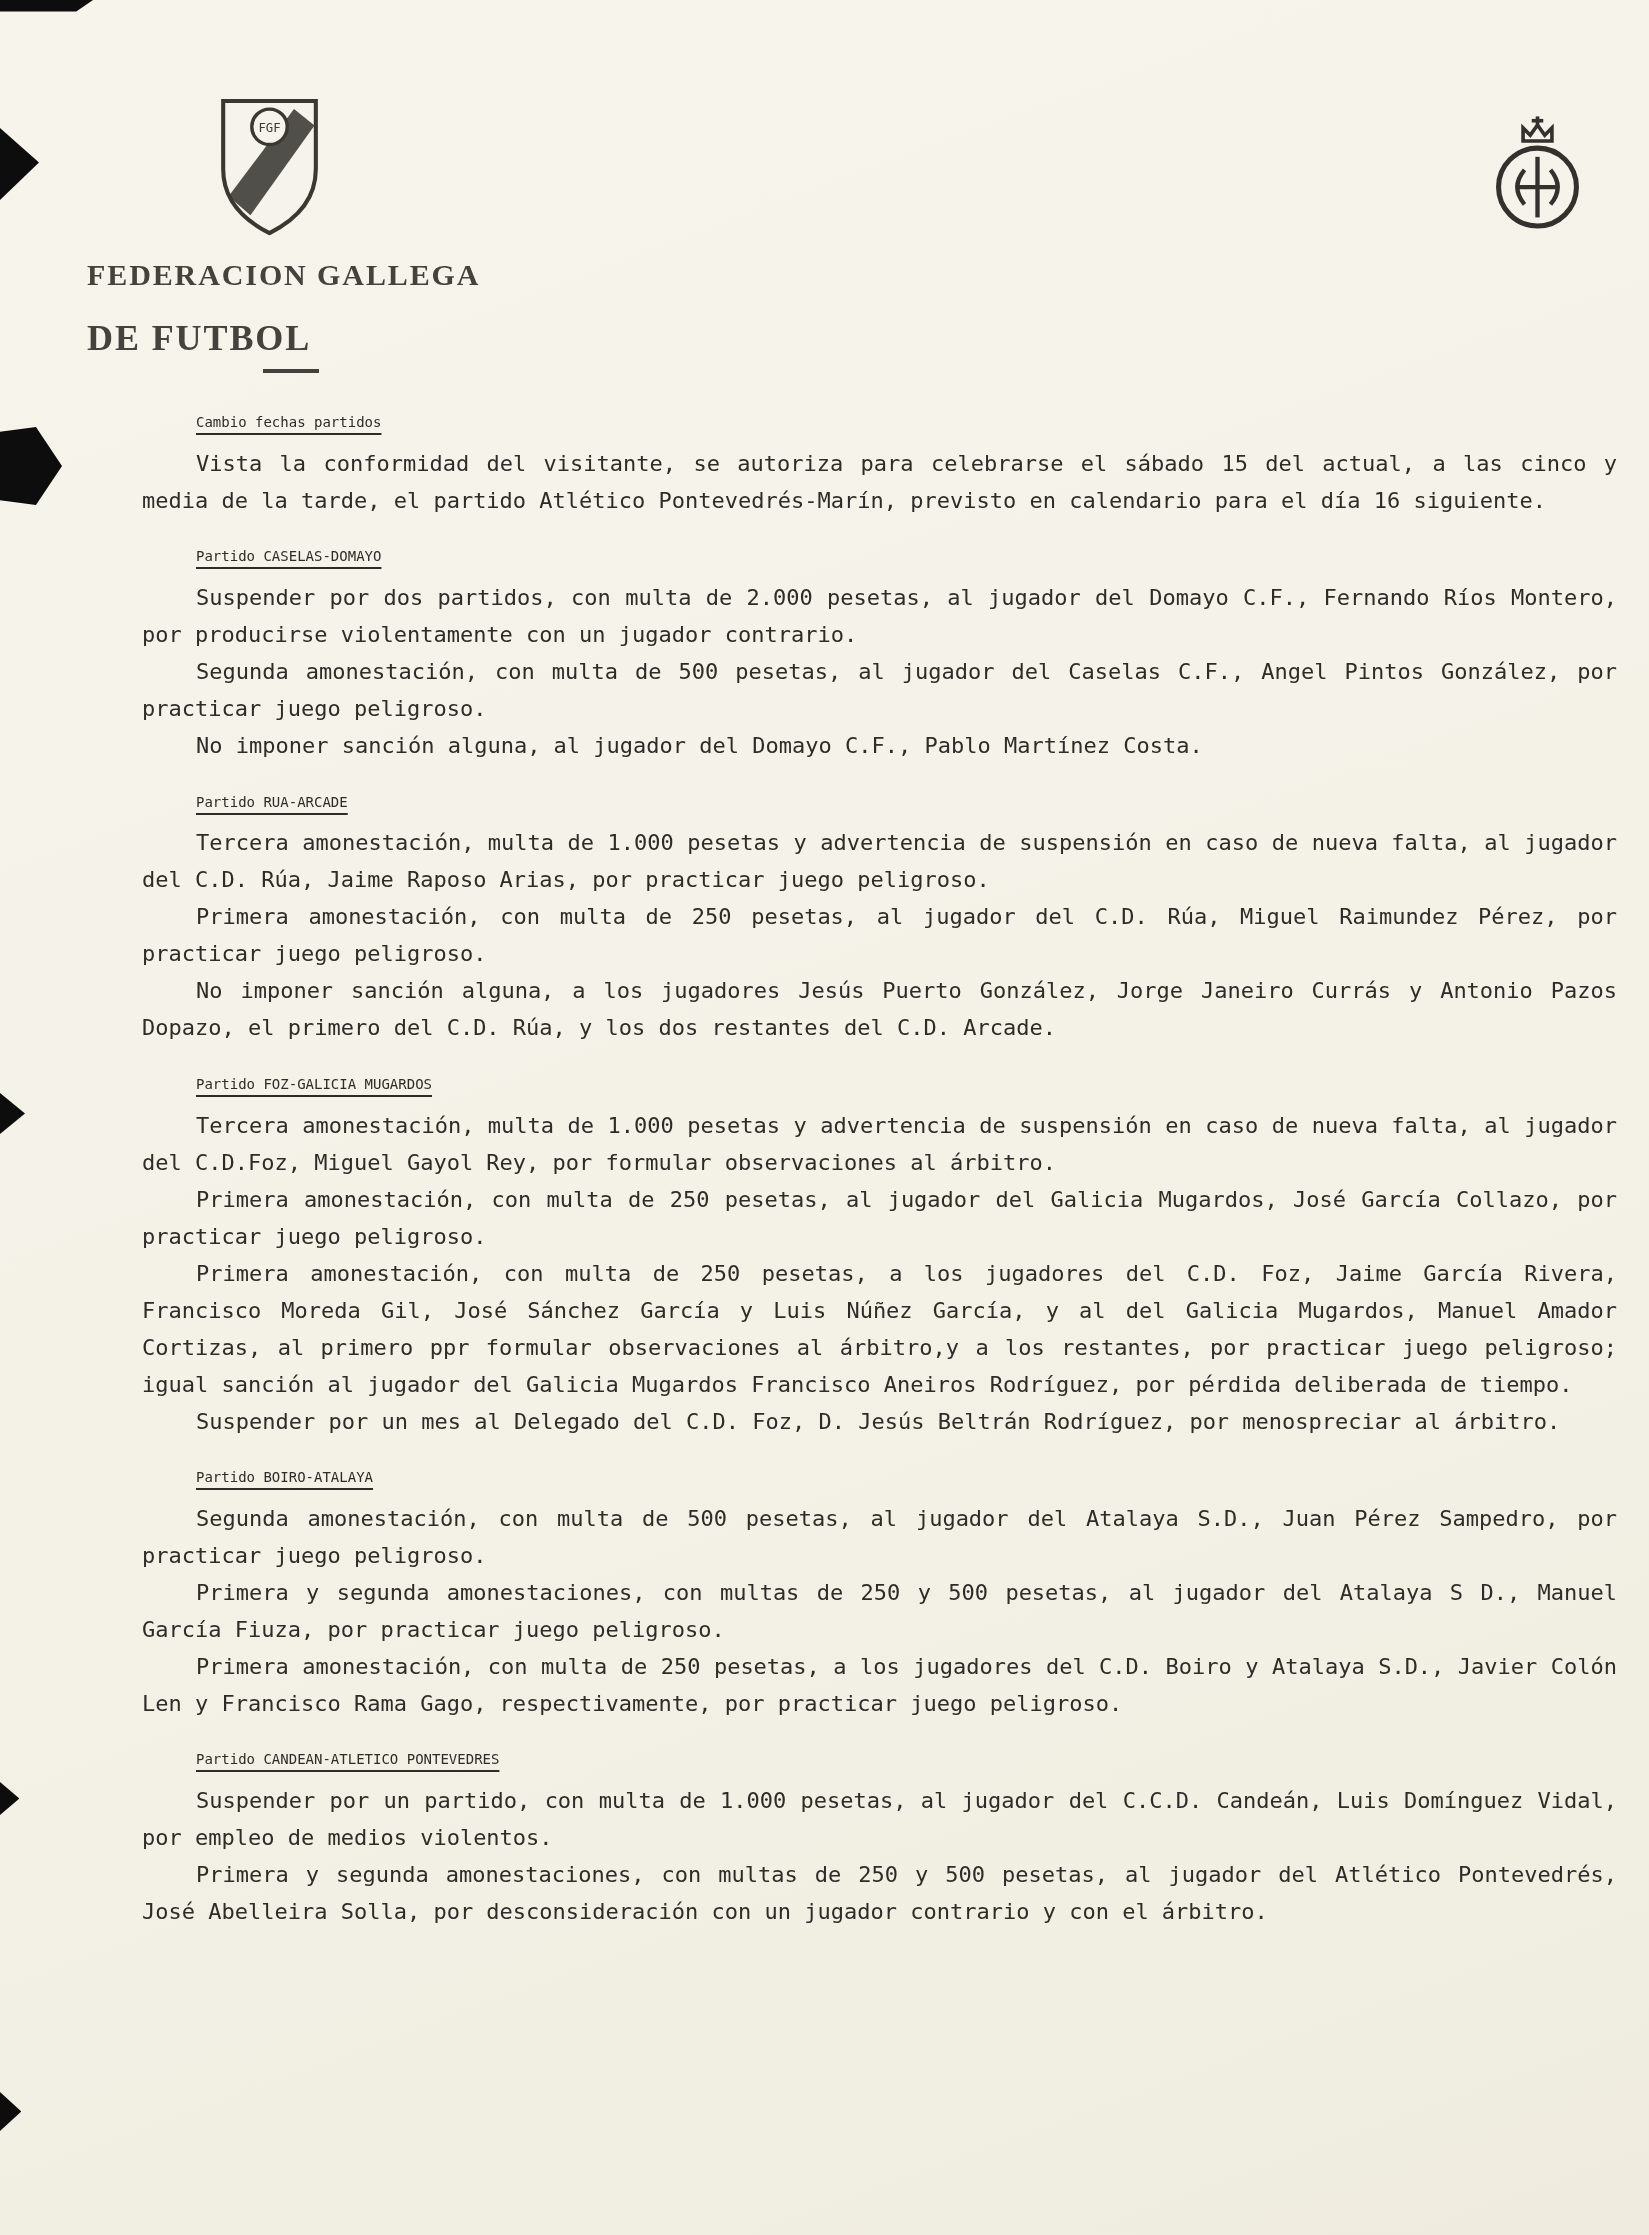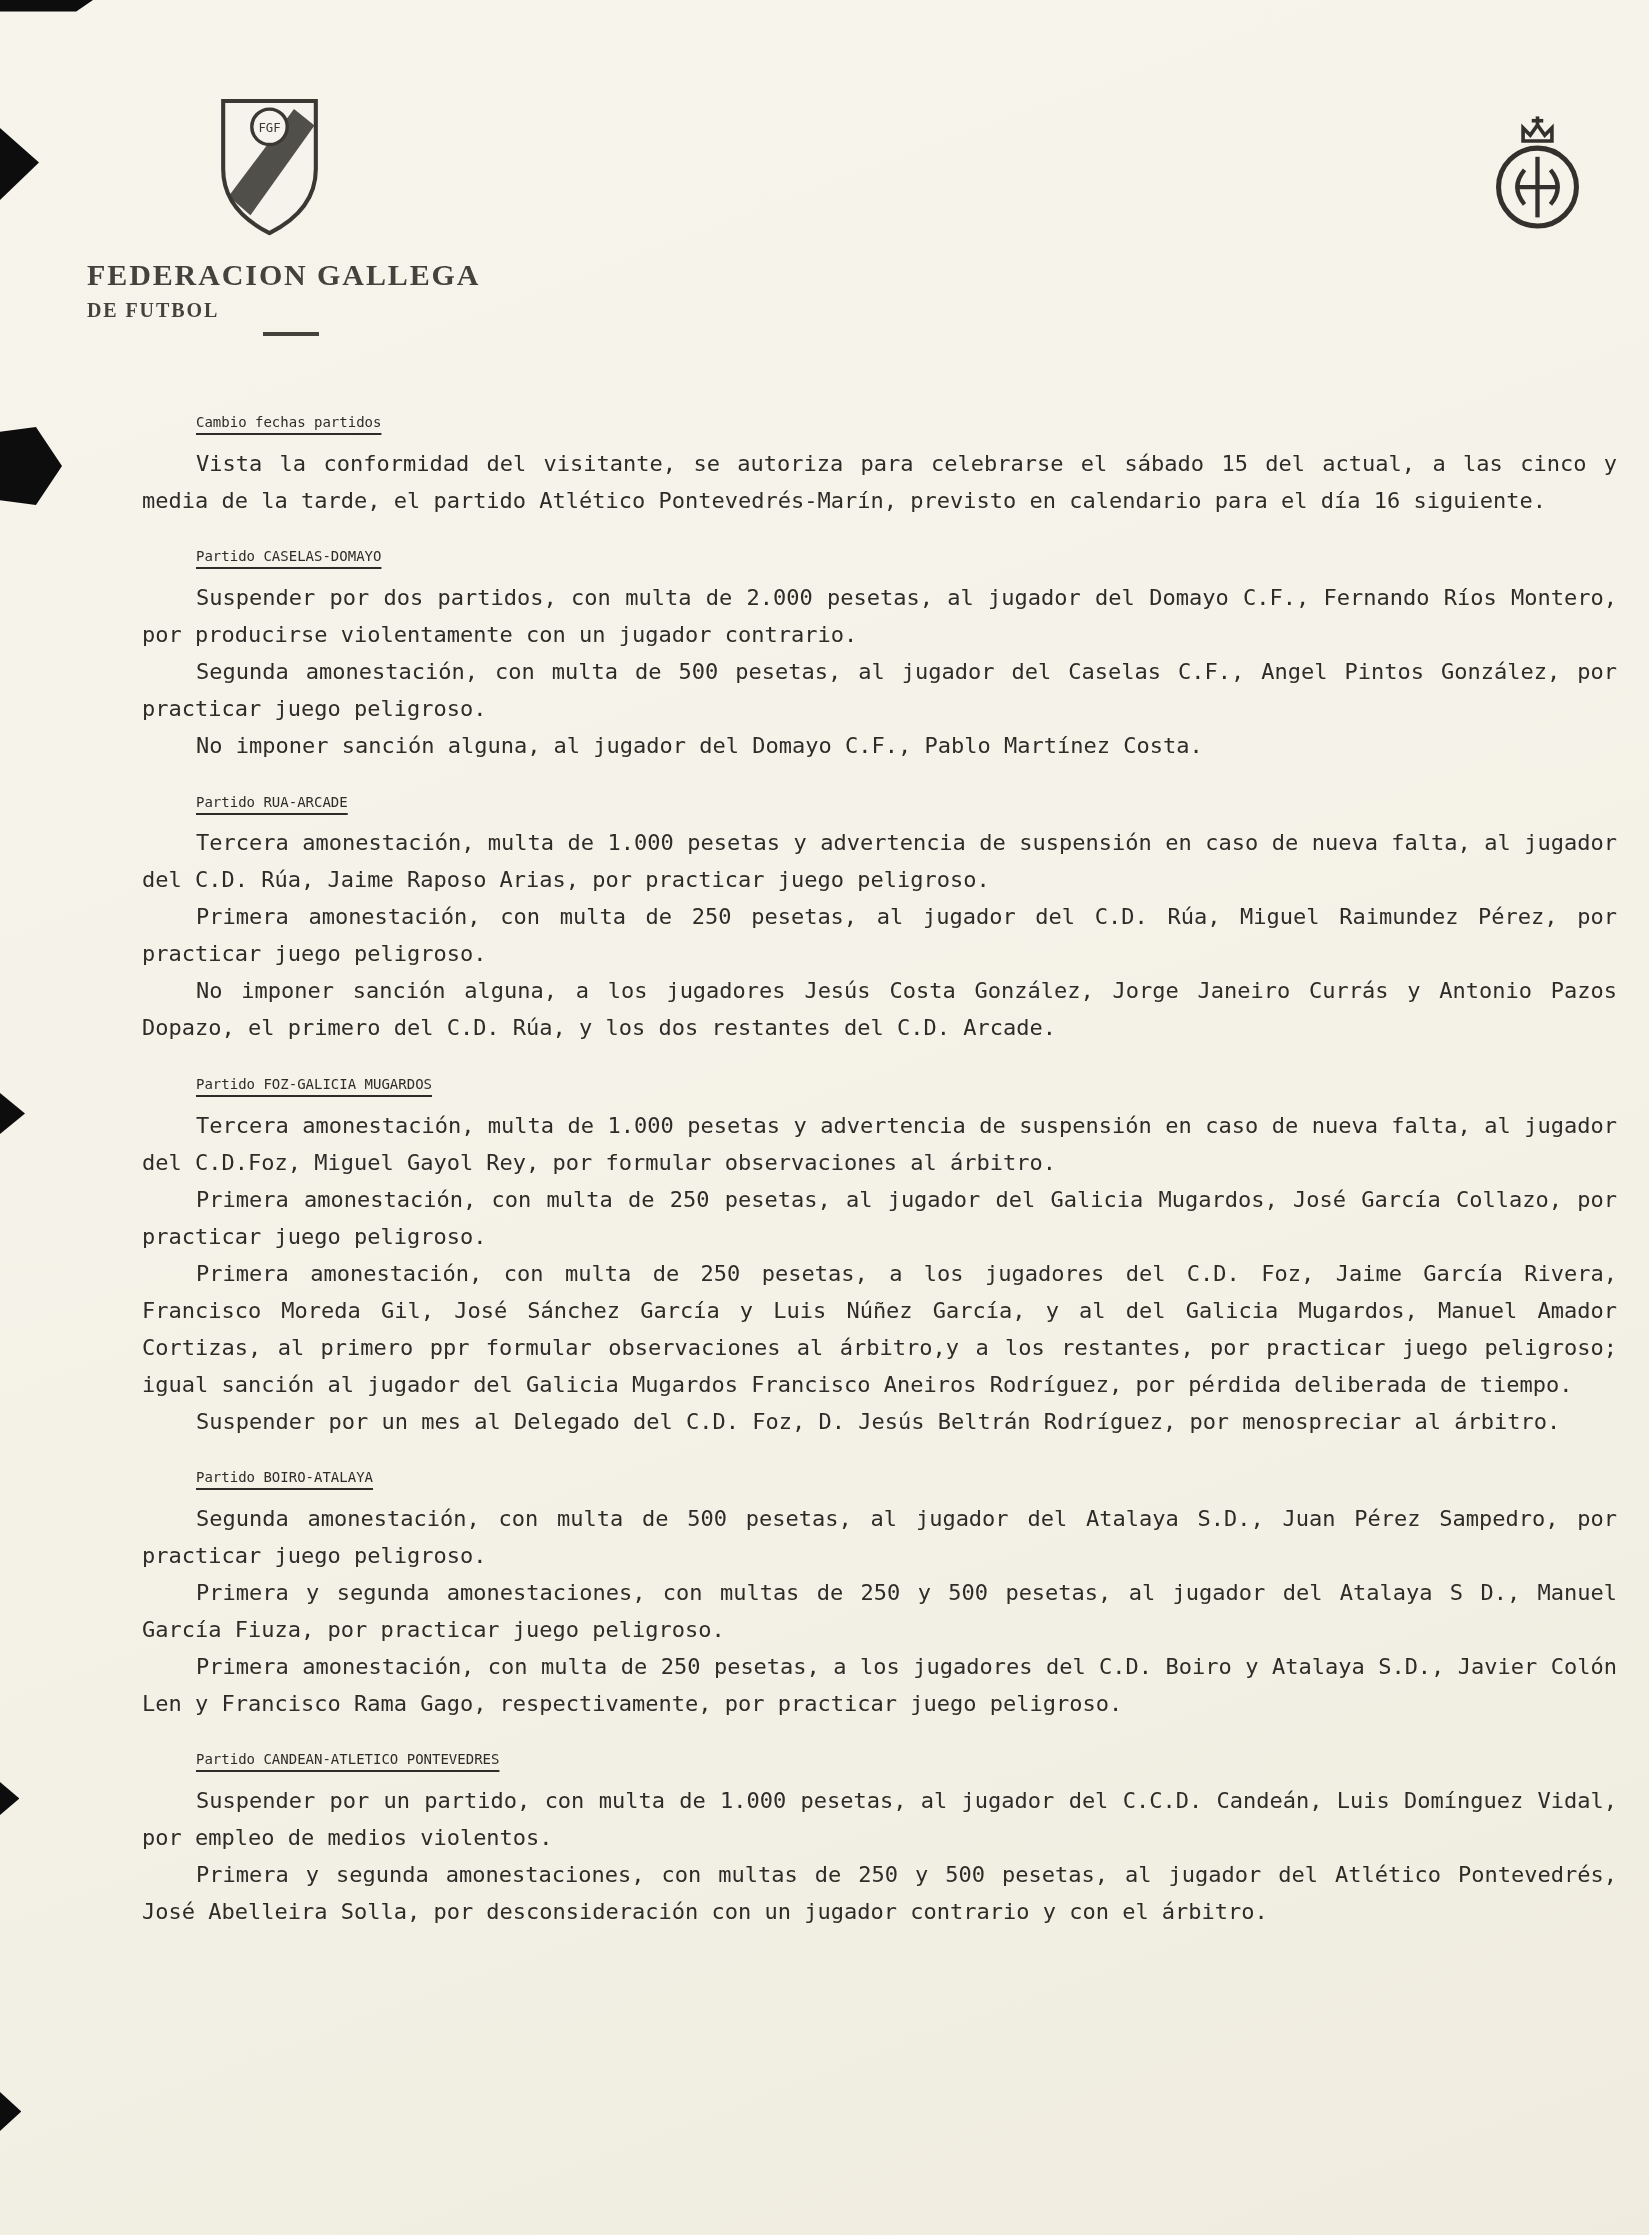"DE FUTBOL" .org2 { font-size: 20px -> 36px; margin-top: 7px -> 25px }
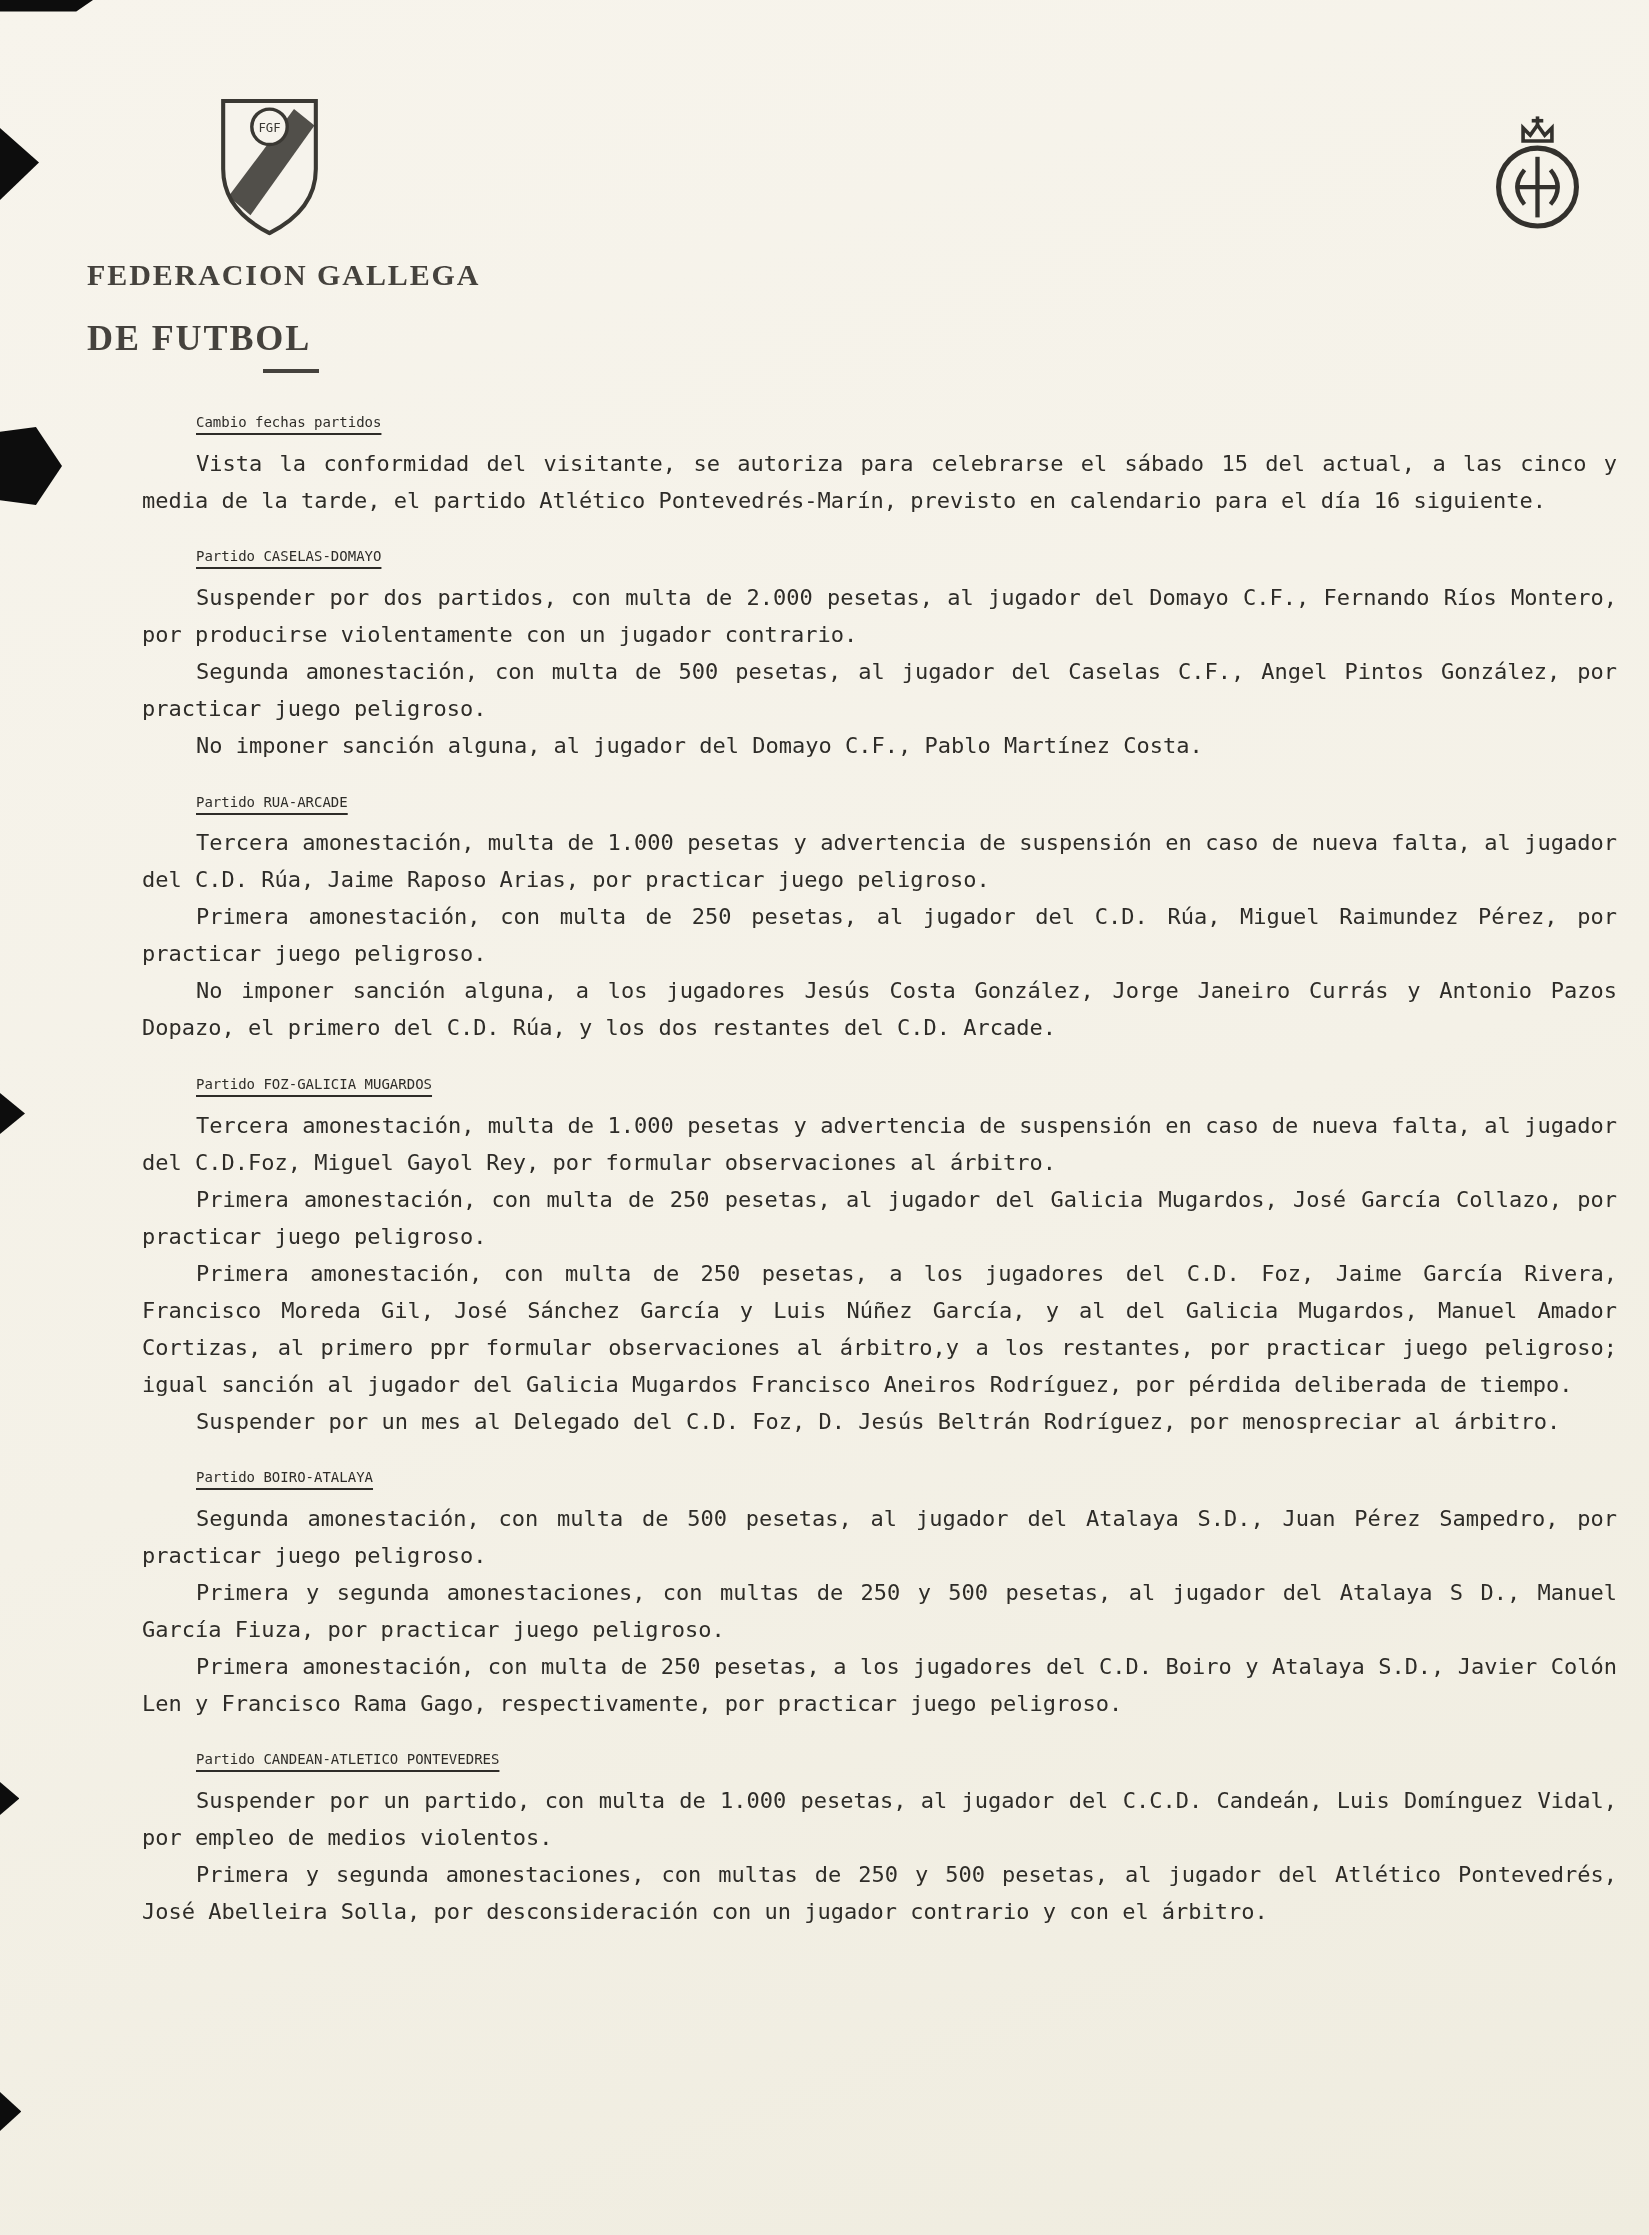"No imponer sanción alguna, a" p { text: Costa -> Puerto }
